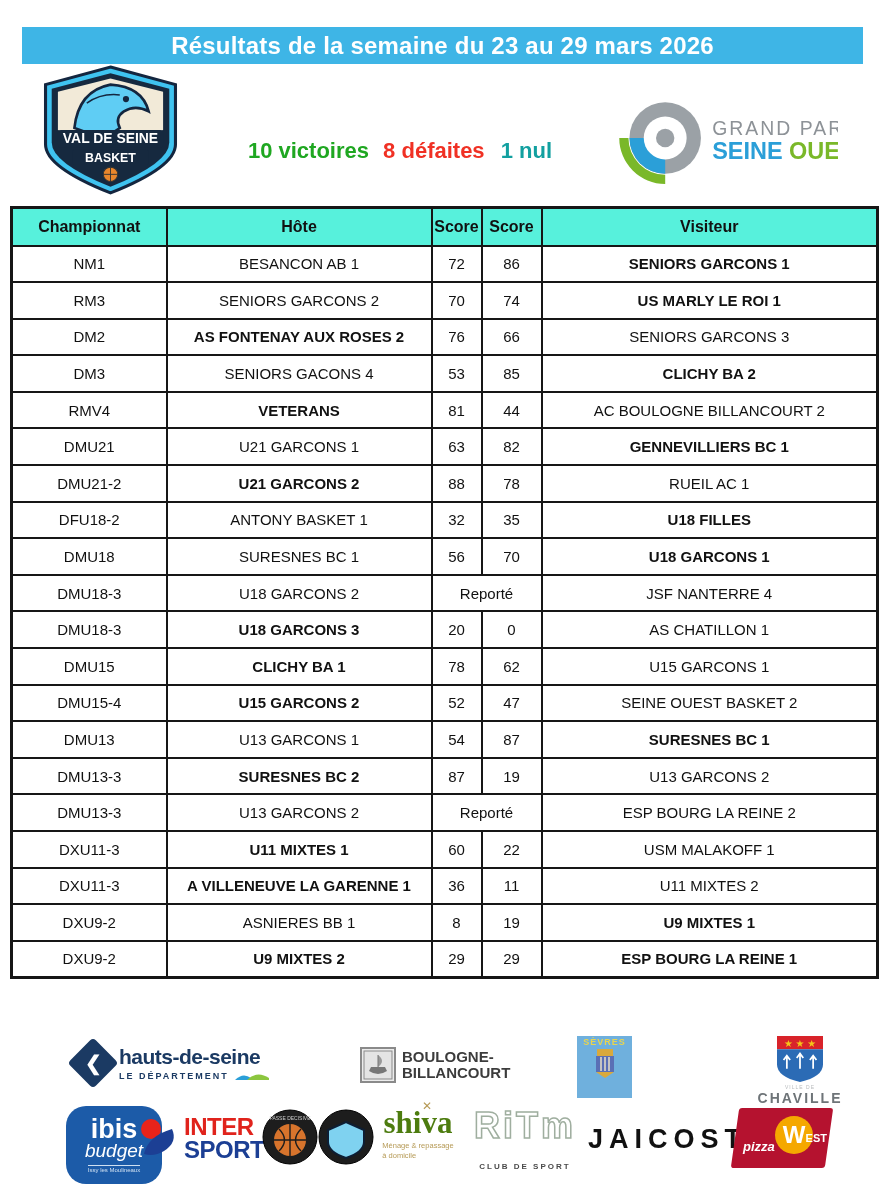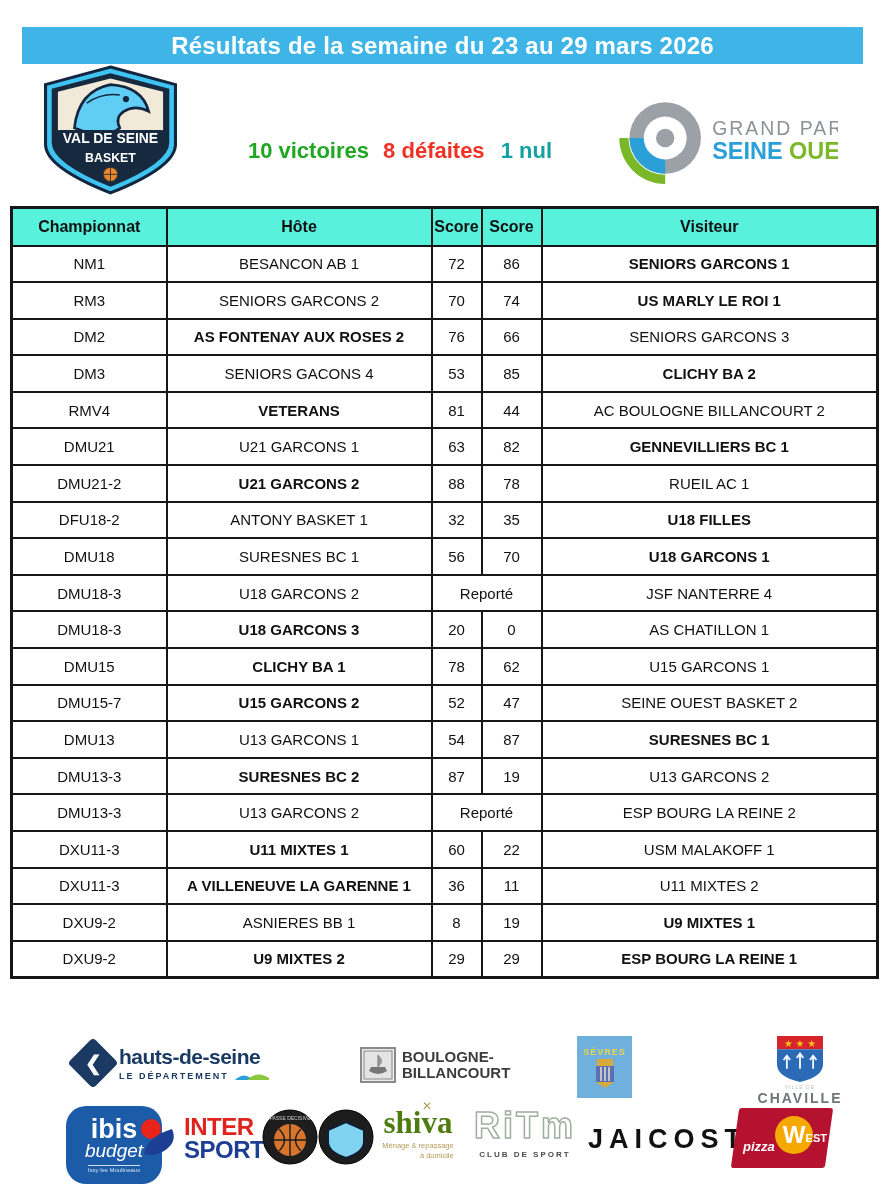"DMU15-7" td { text: DMU15-7 -> DMU15-4 }
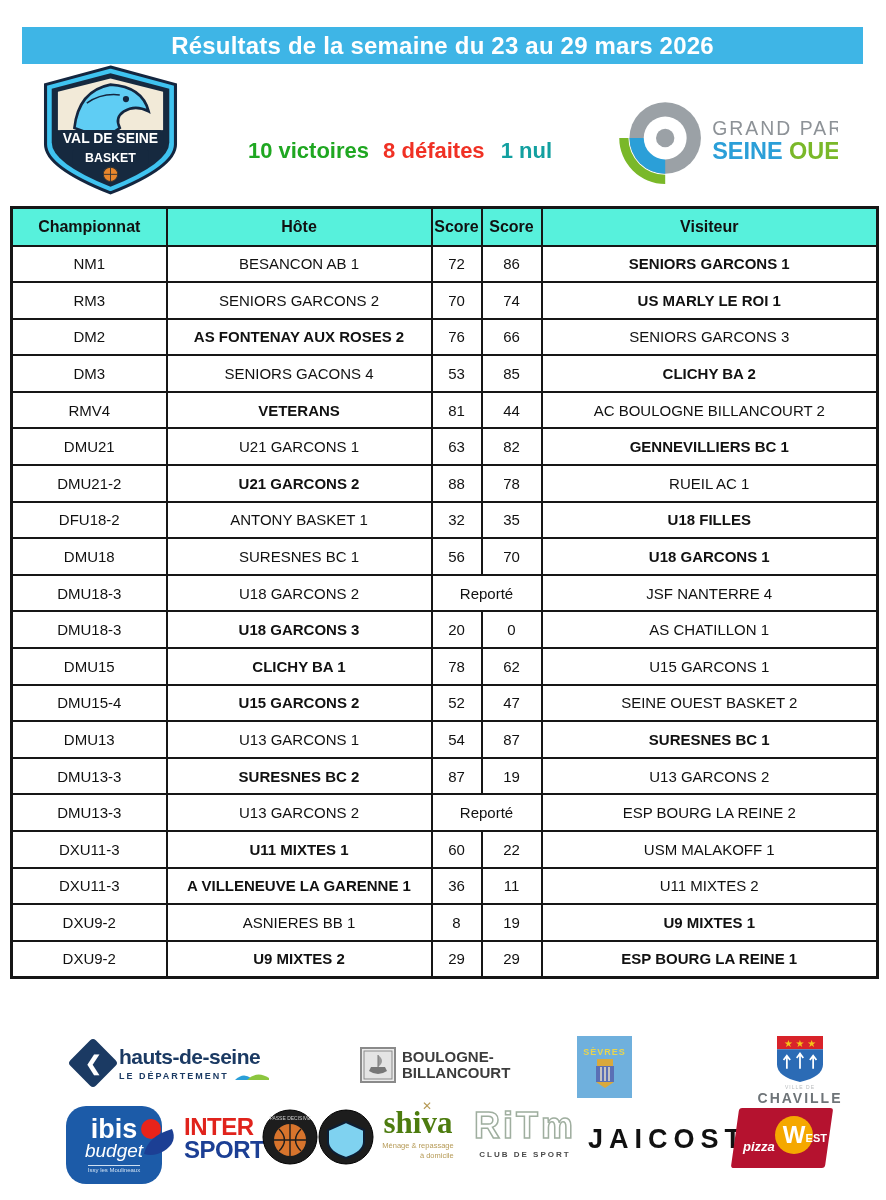"SÈVRES" .sevres { padding-top: 11px -> 1px }
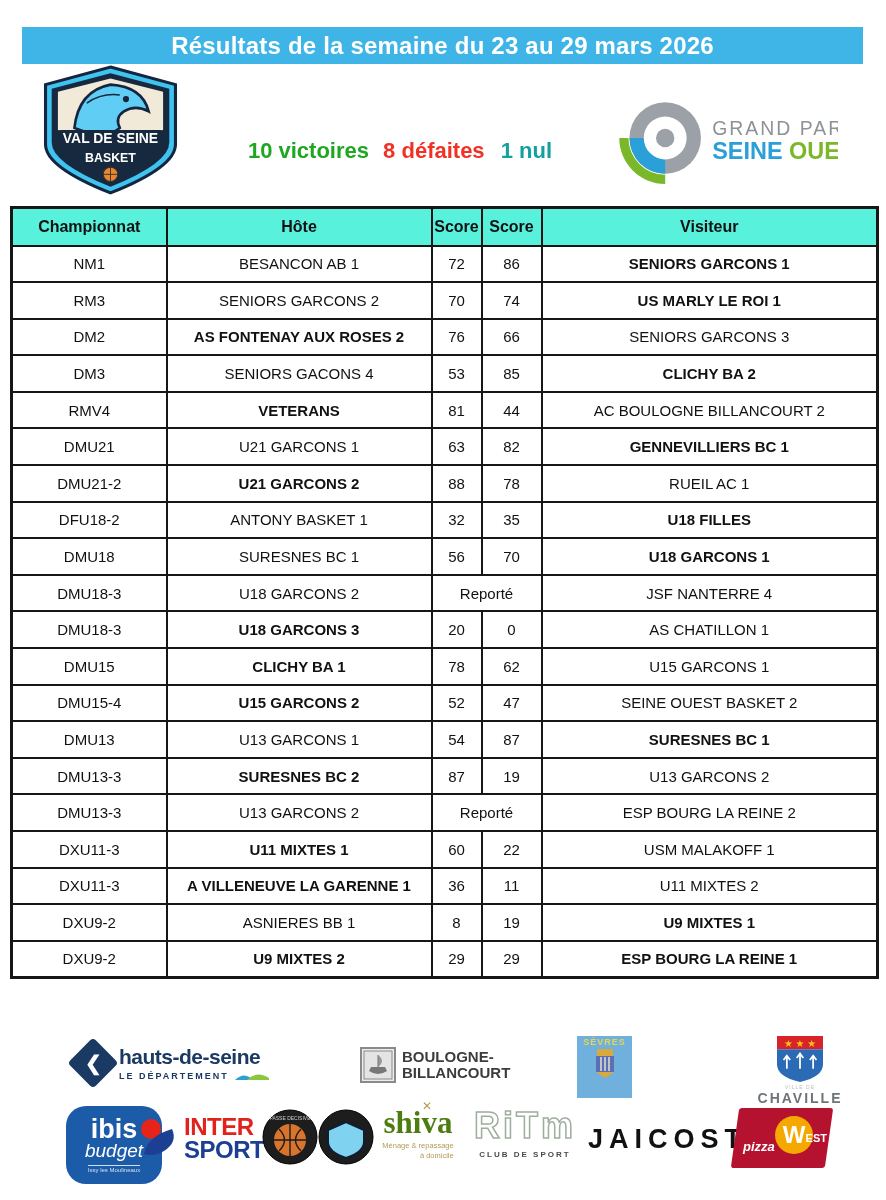"Ménage & repassage" .shiva-sub { text-align: right -> left }
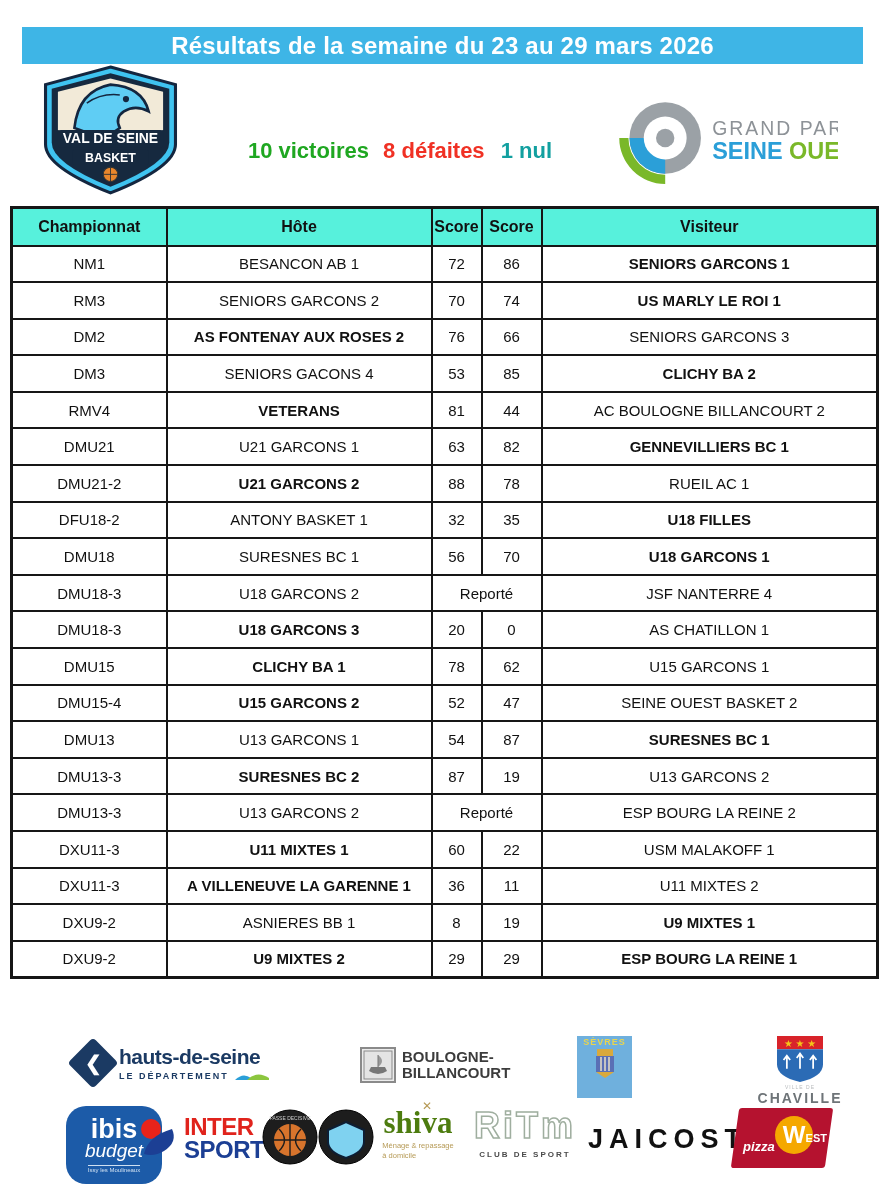"CLUB DE SPORT" .ritm-sub { margin-top: 8px -> 20px }
